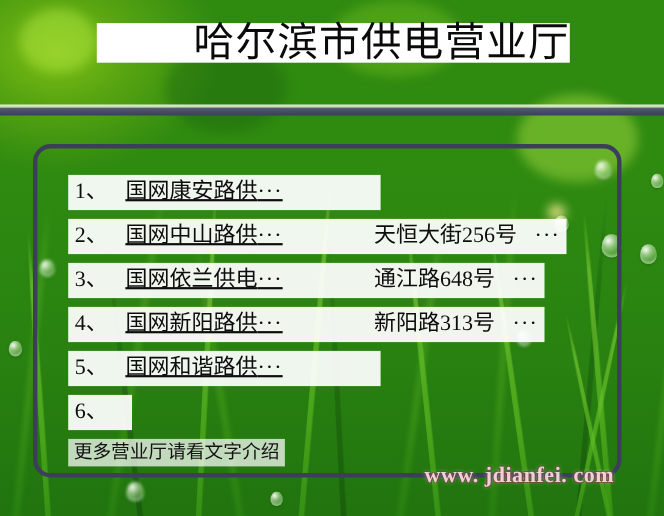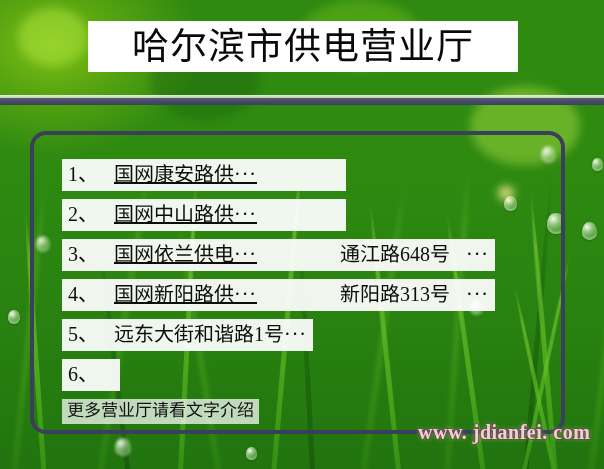"哈尔滨市供电营业厅" .title-band { height: 51px -> 36px; justify-content: center -> flex-end }
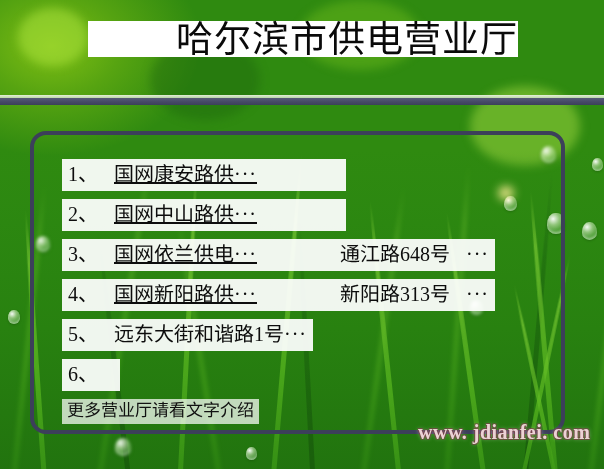"天恒大街256号 ···" span.col-addr { html: none -> <span><span>天恒大街256号</span><span></span><span>···</span></span> }
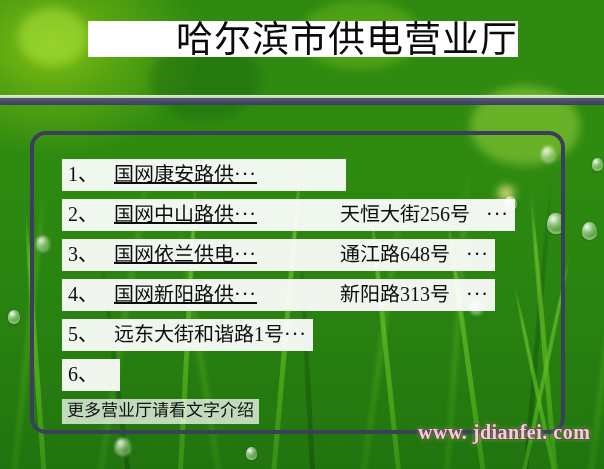"国网和谐路供···" span.col-name { html: none -> <span><span>国网和谐路供</span><span>···</span></span> }
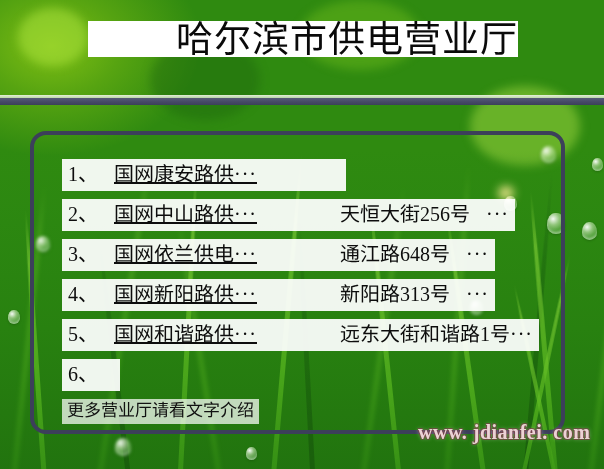"远东大街和谐路1号···" span.col-addr { html: <span><span>远东大街和谐路1号</span><span>···</span></span> -> none }
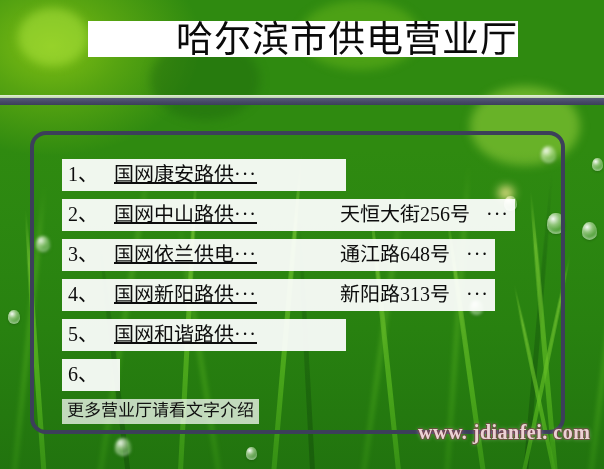"www. jdianfei. com" .watermark { margin-left: 32px -> none }
